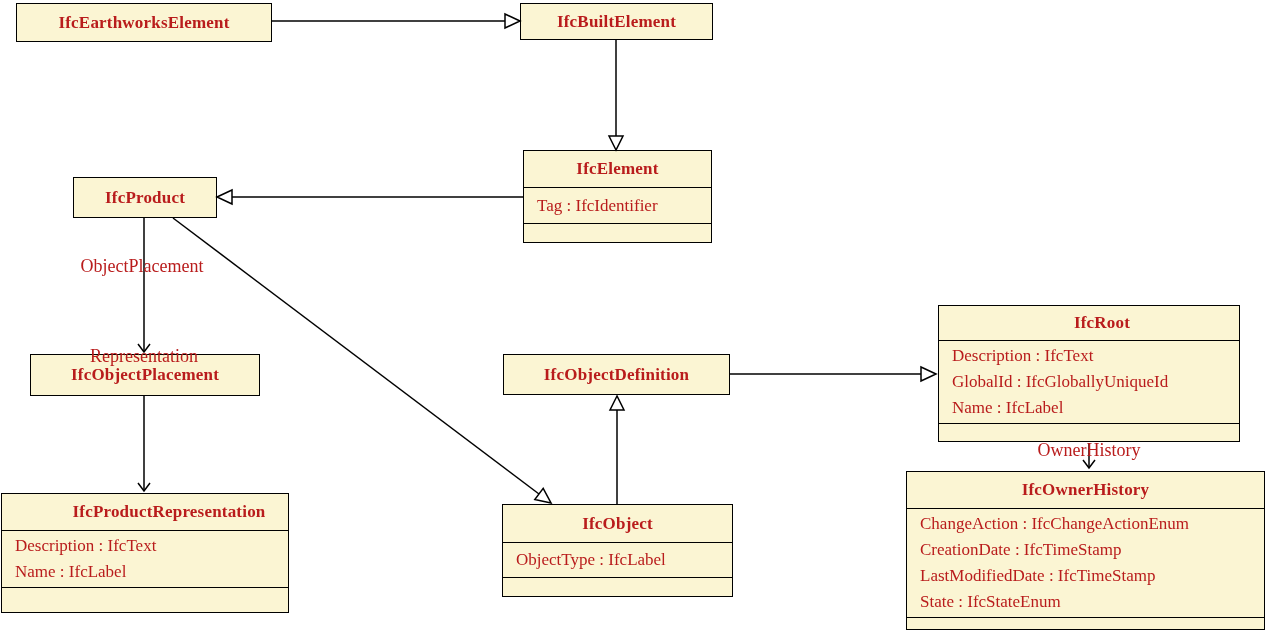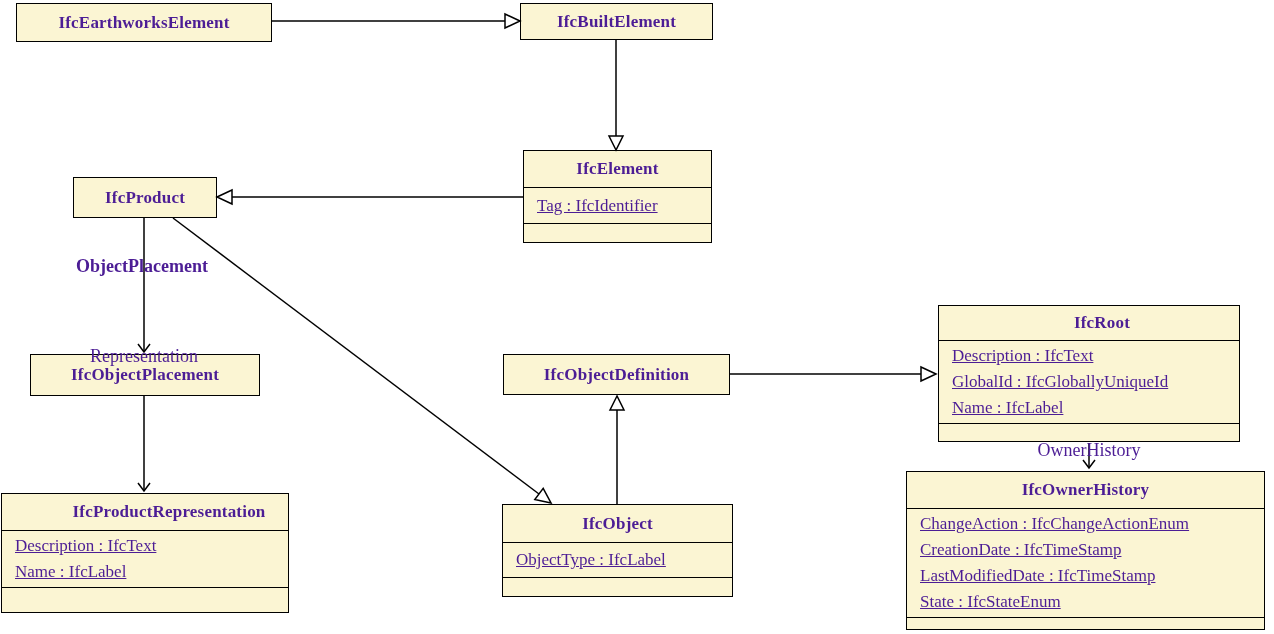"IfcEarthworksElement" .canvas { color: #4c1d95 -> #b91c1c }
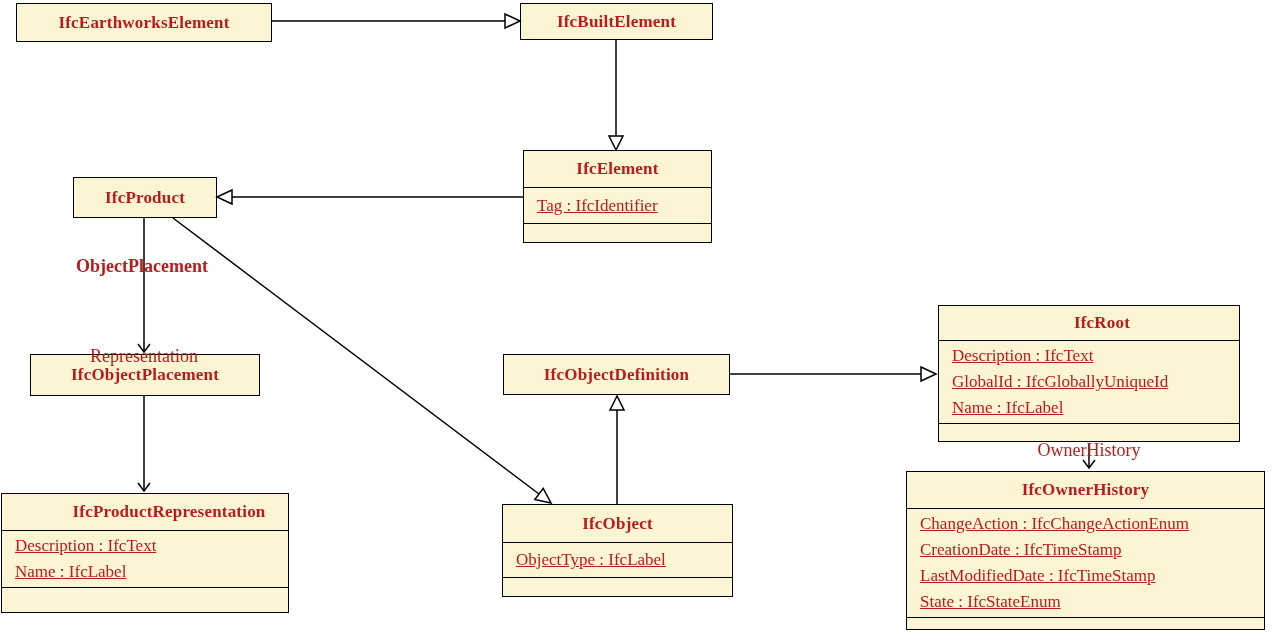"Tag : IfcIdentifier" .uml-attr { text-decoration: underline -> none }
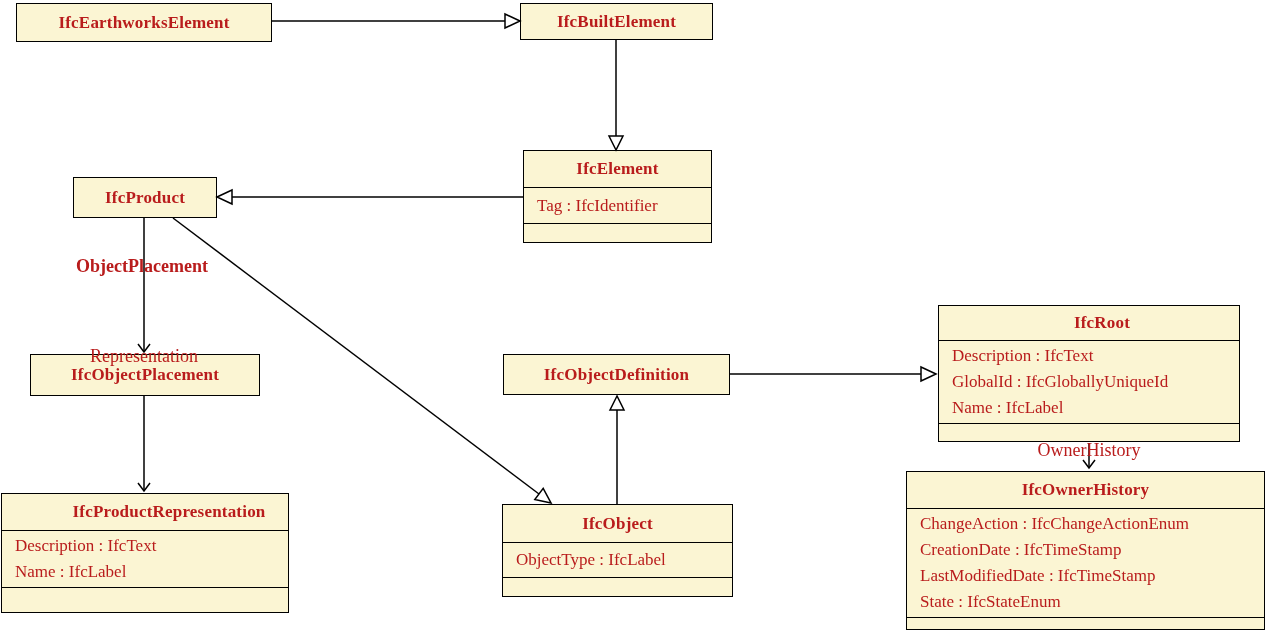"ObjectPlacement" div.edge-label { font-weight: bold -> none }
